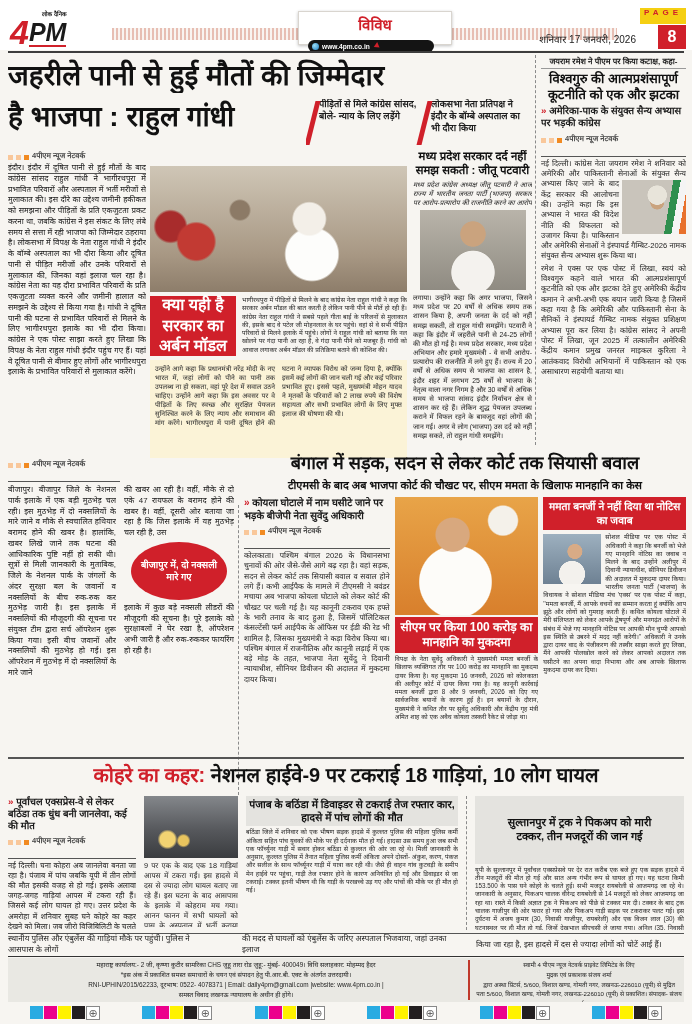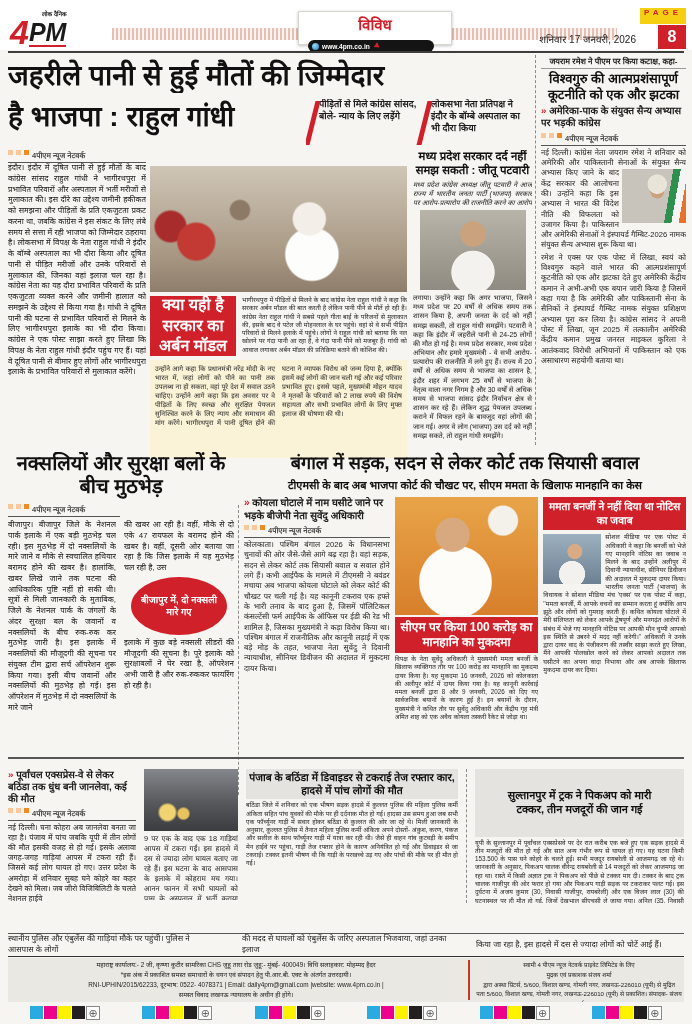"4पीएम न्यूज नेटवर्क" .bylinerow { align-items: flex-start -> flex-end; padding-bottom: 2px -> 13px }
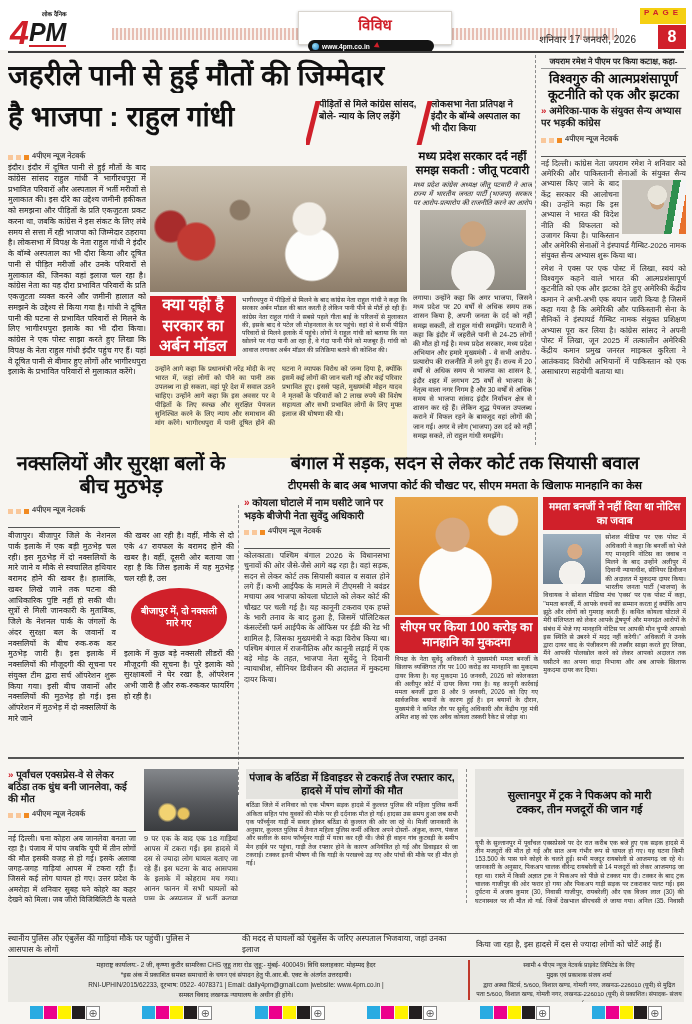"नक्सलियों और सुरक्षा बलों के" div.ctr { html: <div>नक्सलियों और सुरक्षा बलों के बीच मुठभेड़</div> -> none }
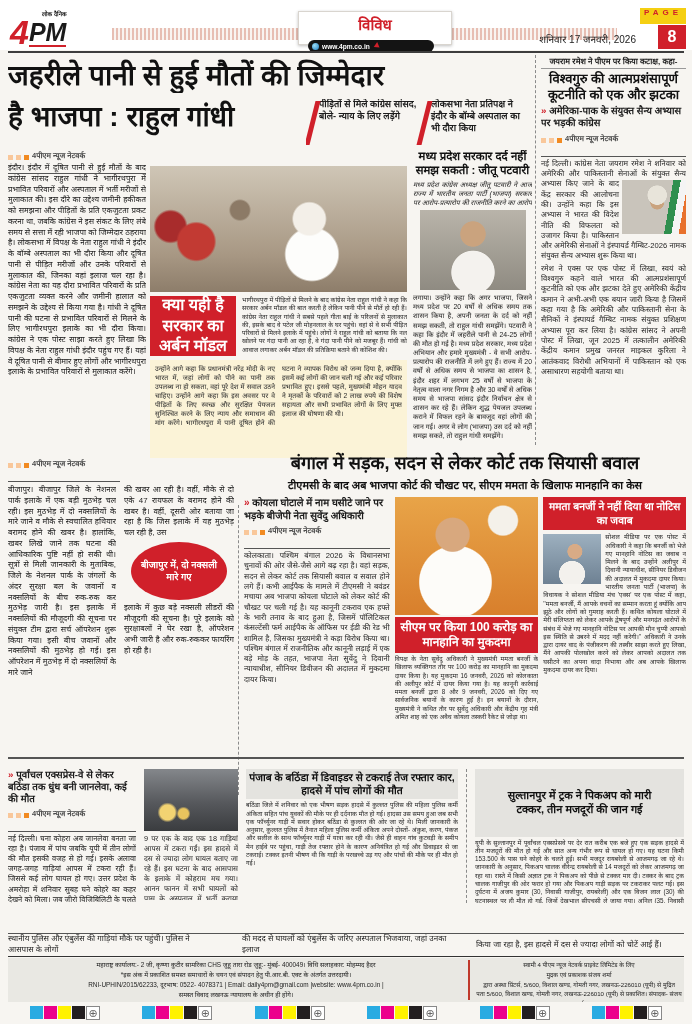"कोहरे का कहर: नेशनल हाईवे-9" div.ctr { html: none -> <div> <span>कोहरे का कहर:</span><span> नेशनल हाईवे-9 पर टकराई 18 गाड़ियां, 10 लोग घायल</span> </div> }
